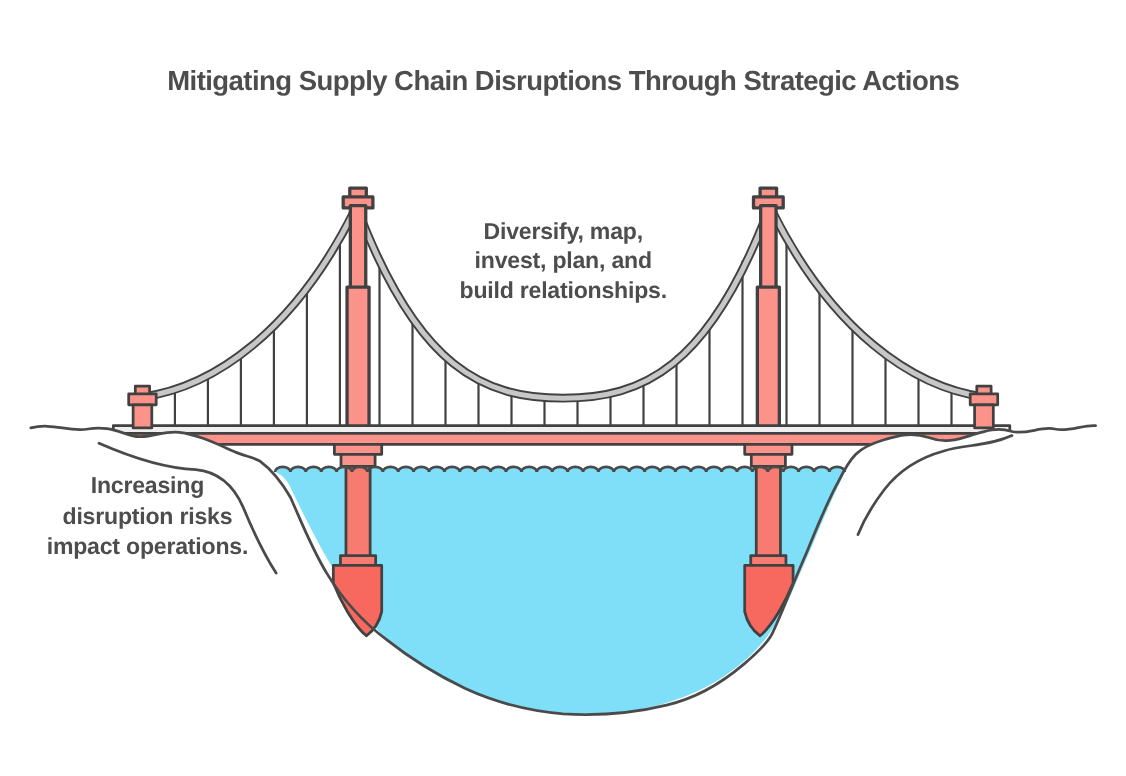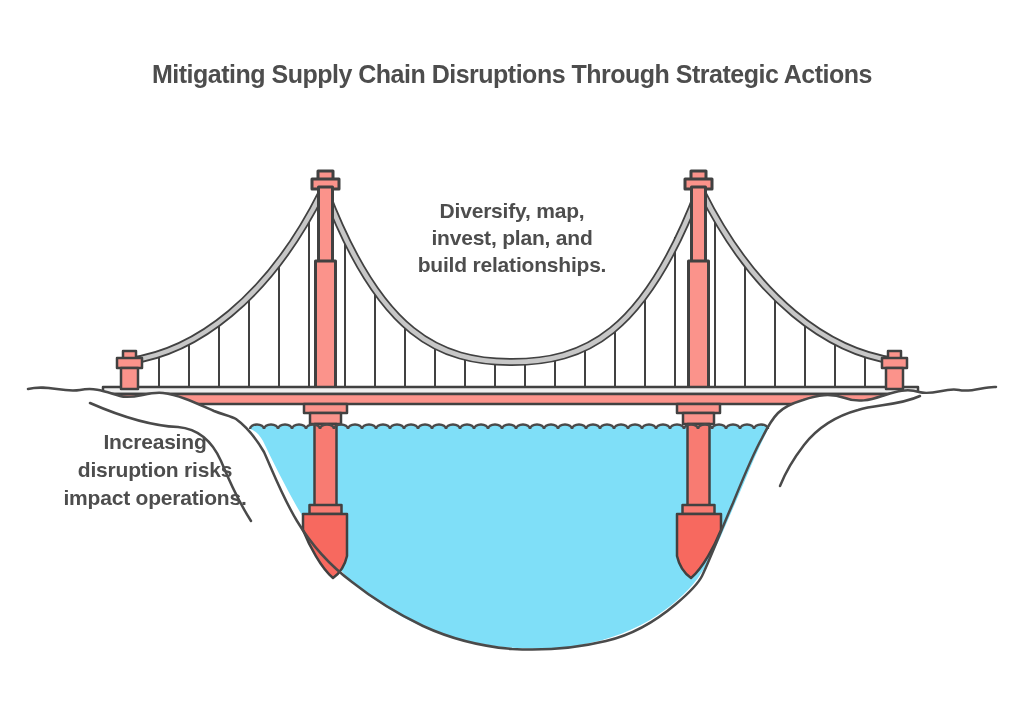"Increasing" .label.left { left: 44px -> 23px }
